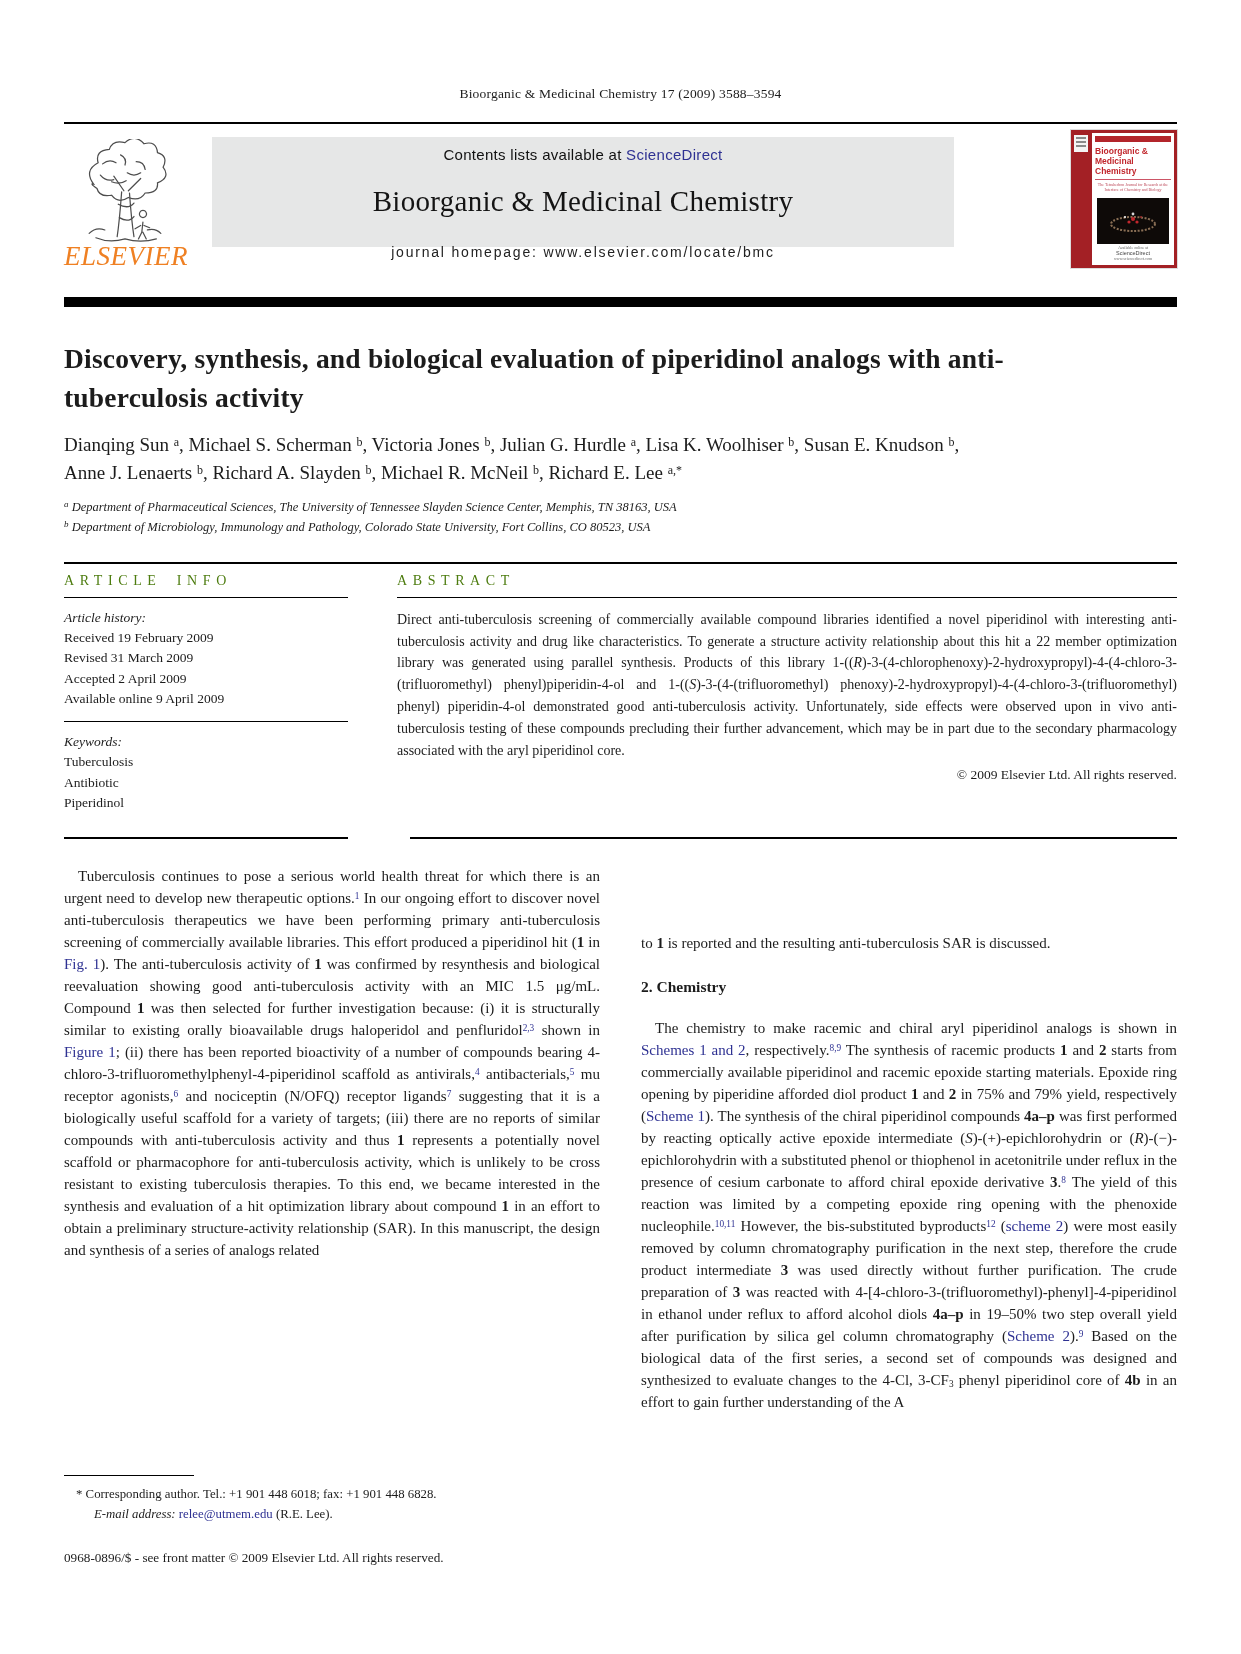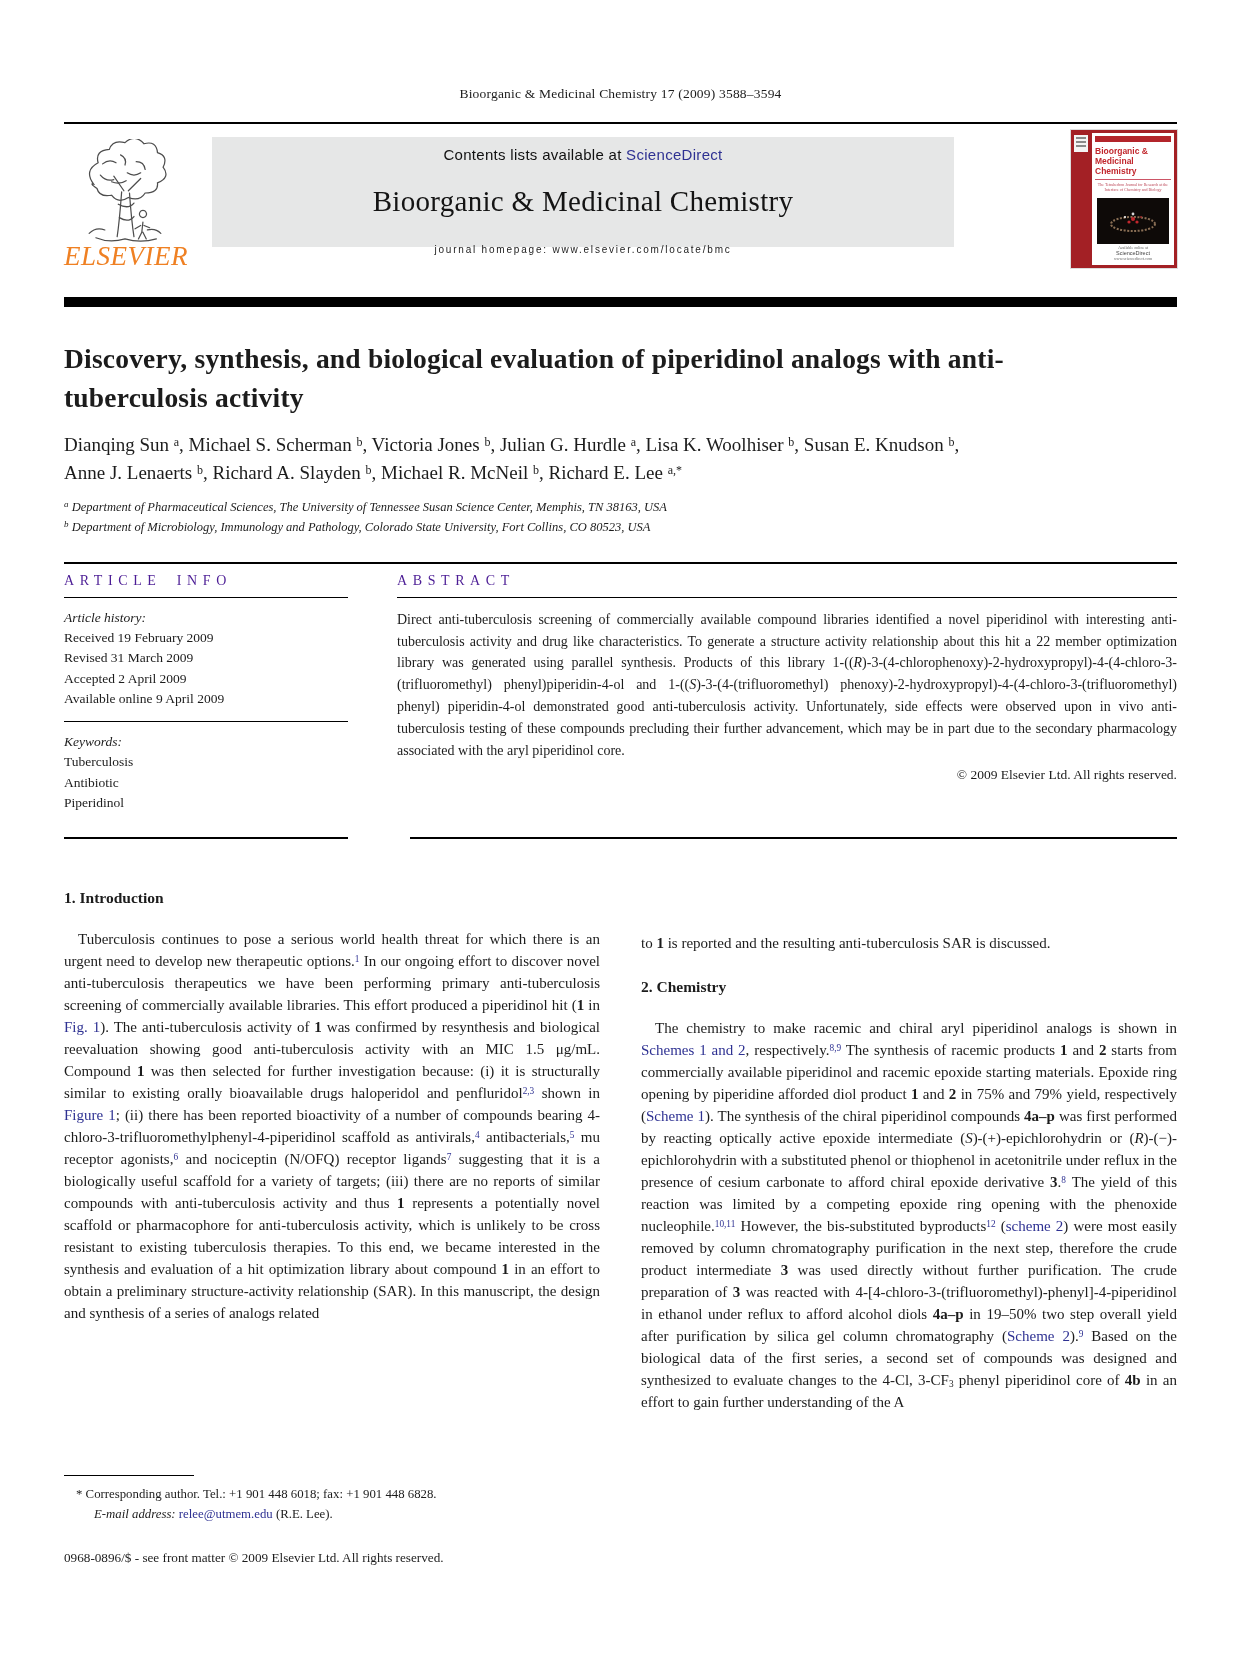"journal homepage:" .homepage-line { font-size: 10px -> 14px }
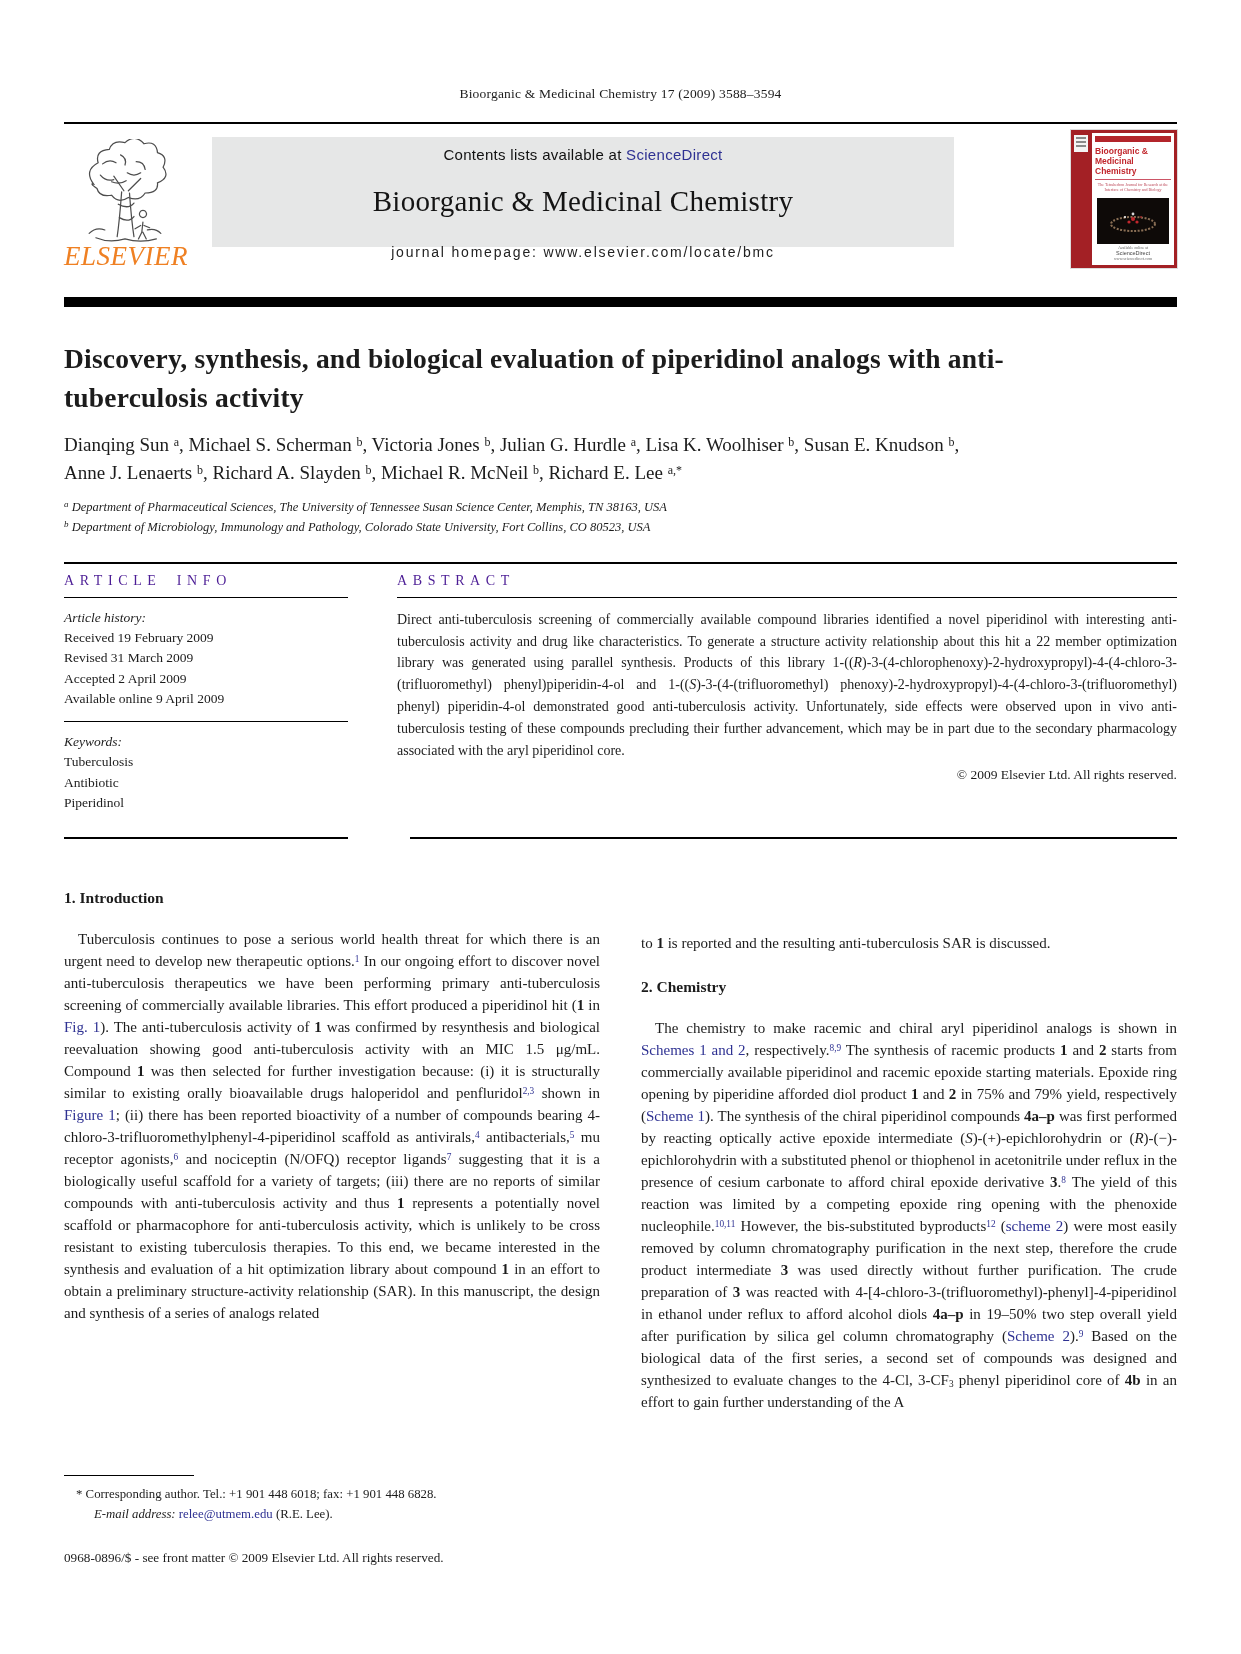"Department of Pharmaceutical Sciences," span { text: Susan -> Slayden }
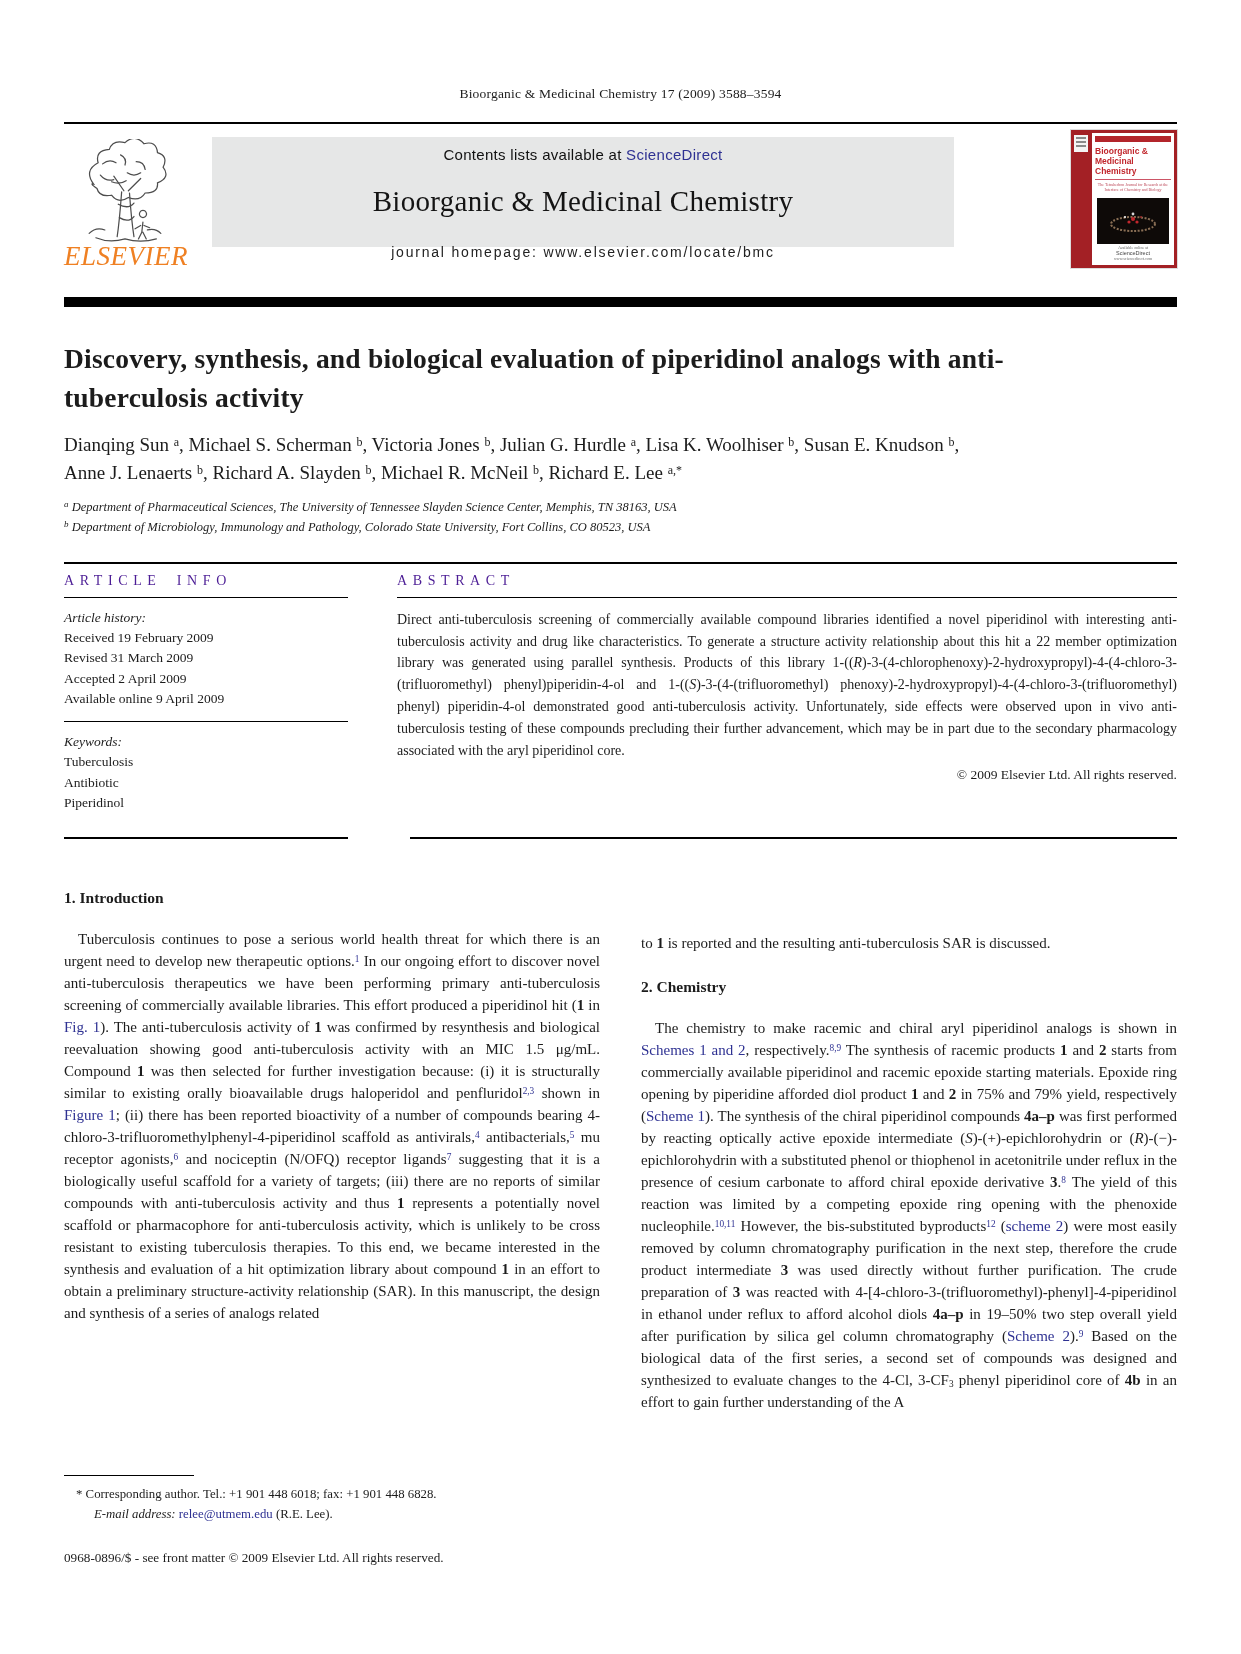"ARTICLE INFO" .block-heading { color: #4c1d95 -> #4d7c0f }
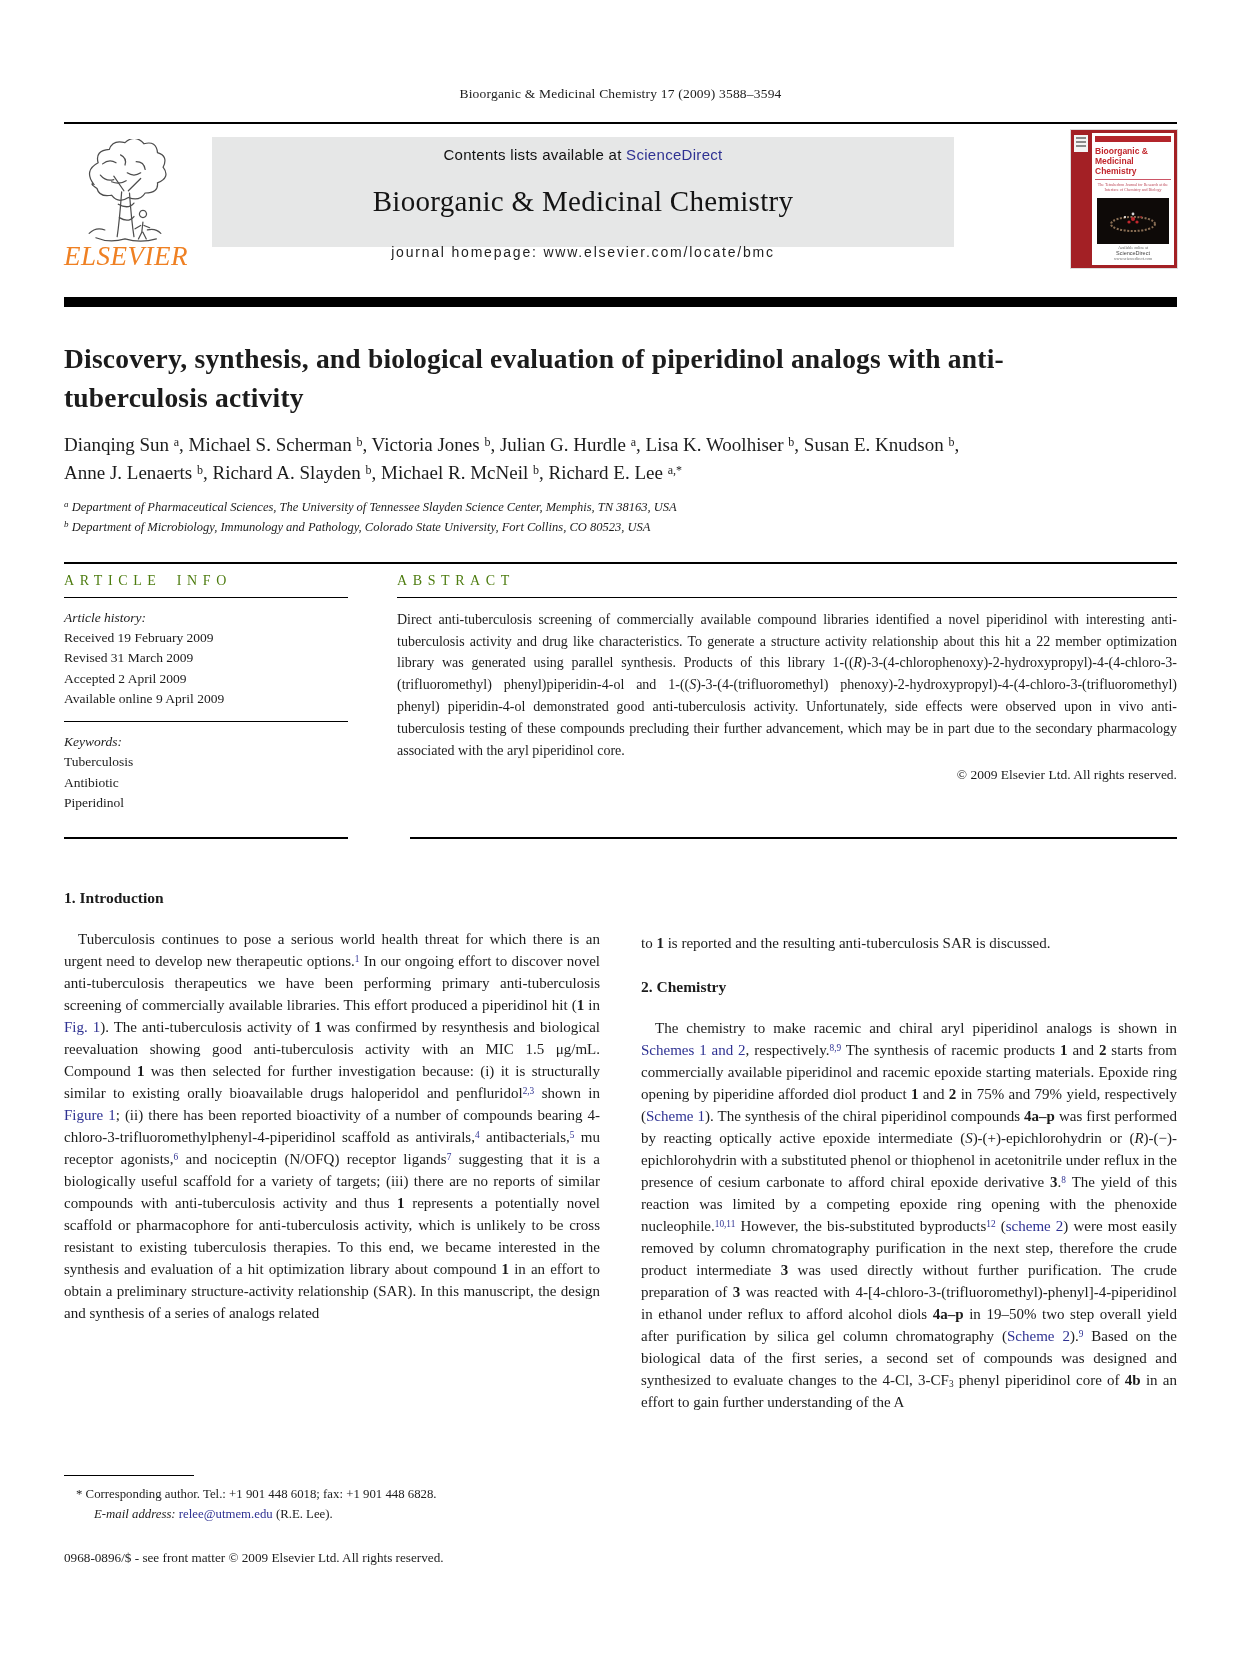"1. Introduction" div.sec-heading { html: <div>1. Introduction</div> -> none }
